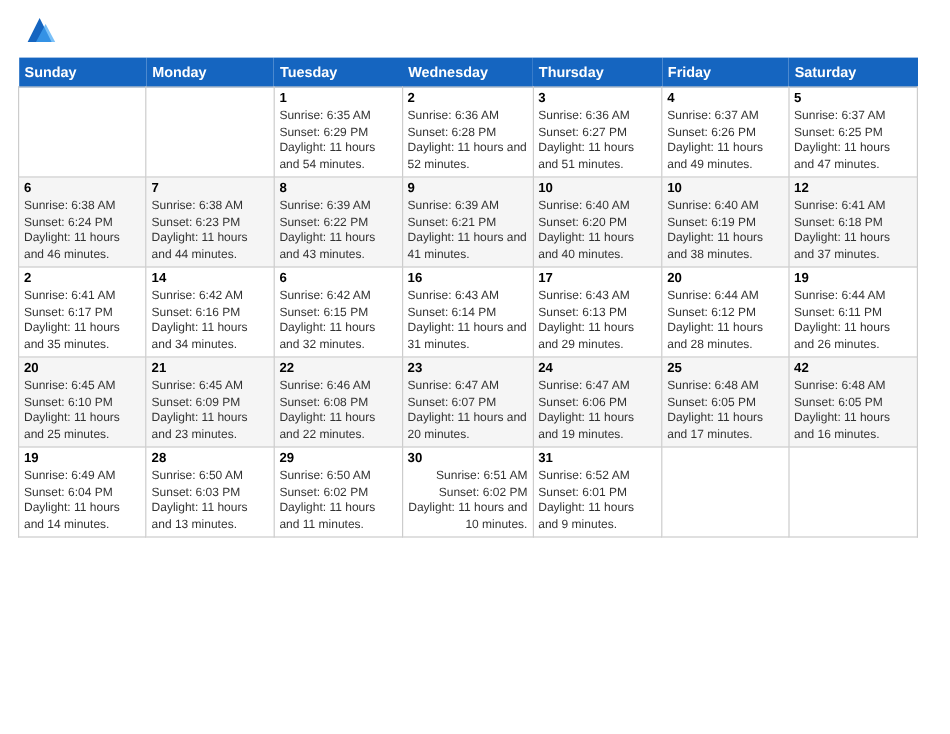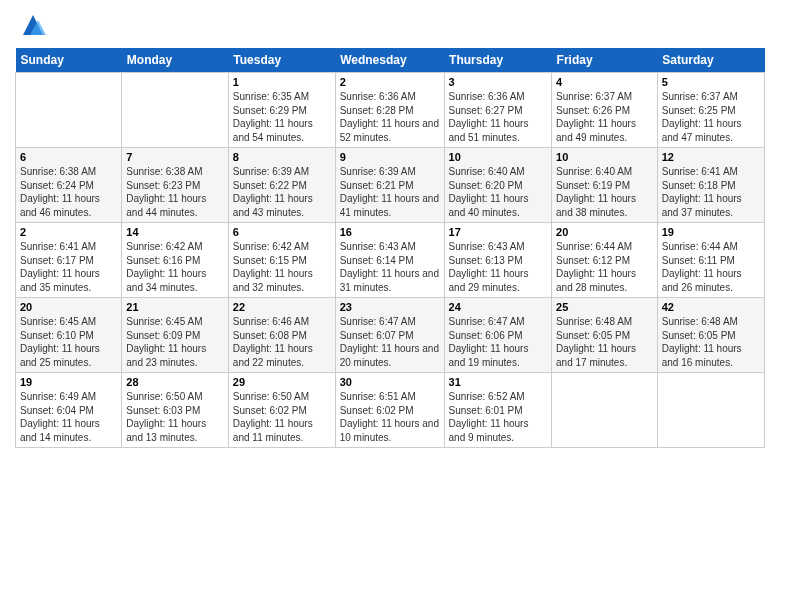"Sunrise: 6:51 AM" div.day-info { text-align: none -> right }
